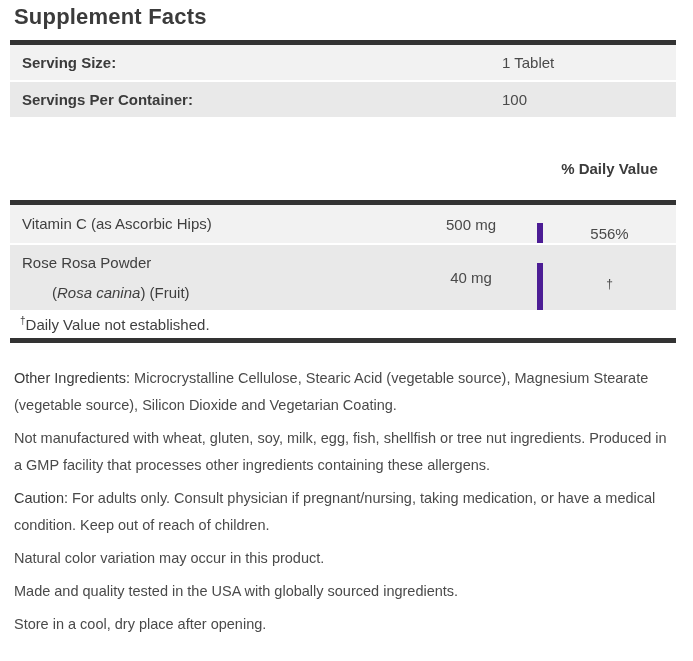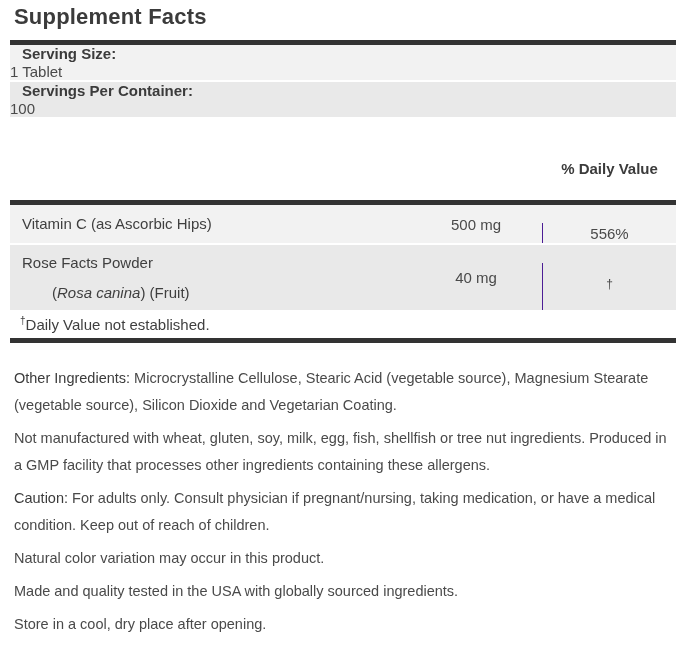"Serving Size:" .kv-row { align-items: flex-start -> center; flex-direction: column -> none }
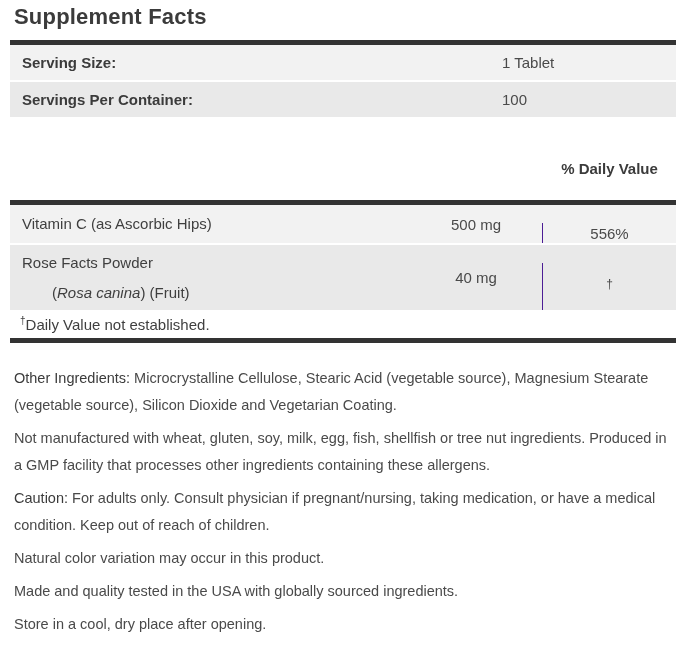"556%" .facts-row .col-dv { border-left: 1px solid #4c1d95 -> 6px solid #4c1d95 }
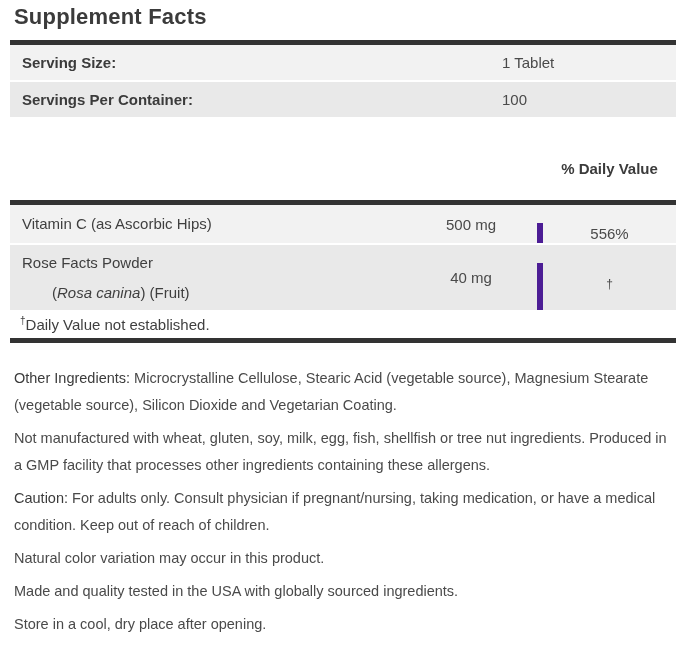"Rose Facts Powder" span { text: Facts -> Rosa }
